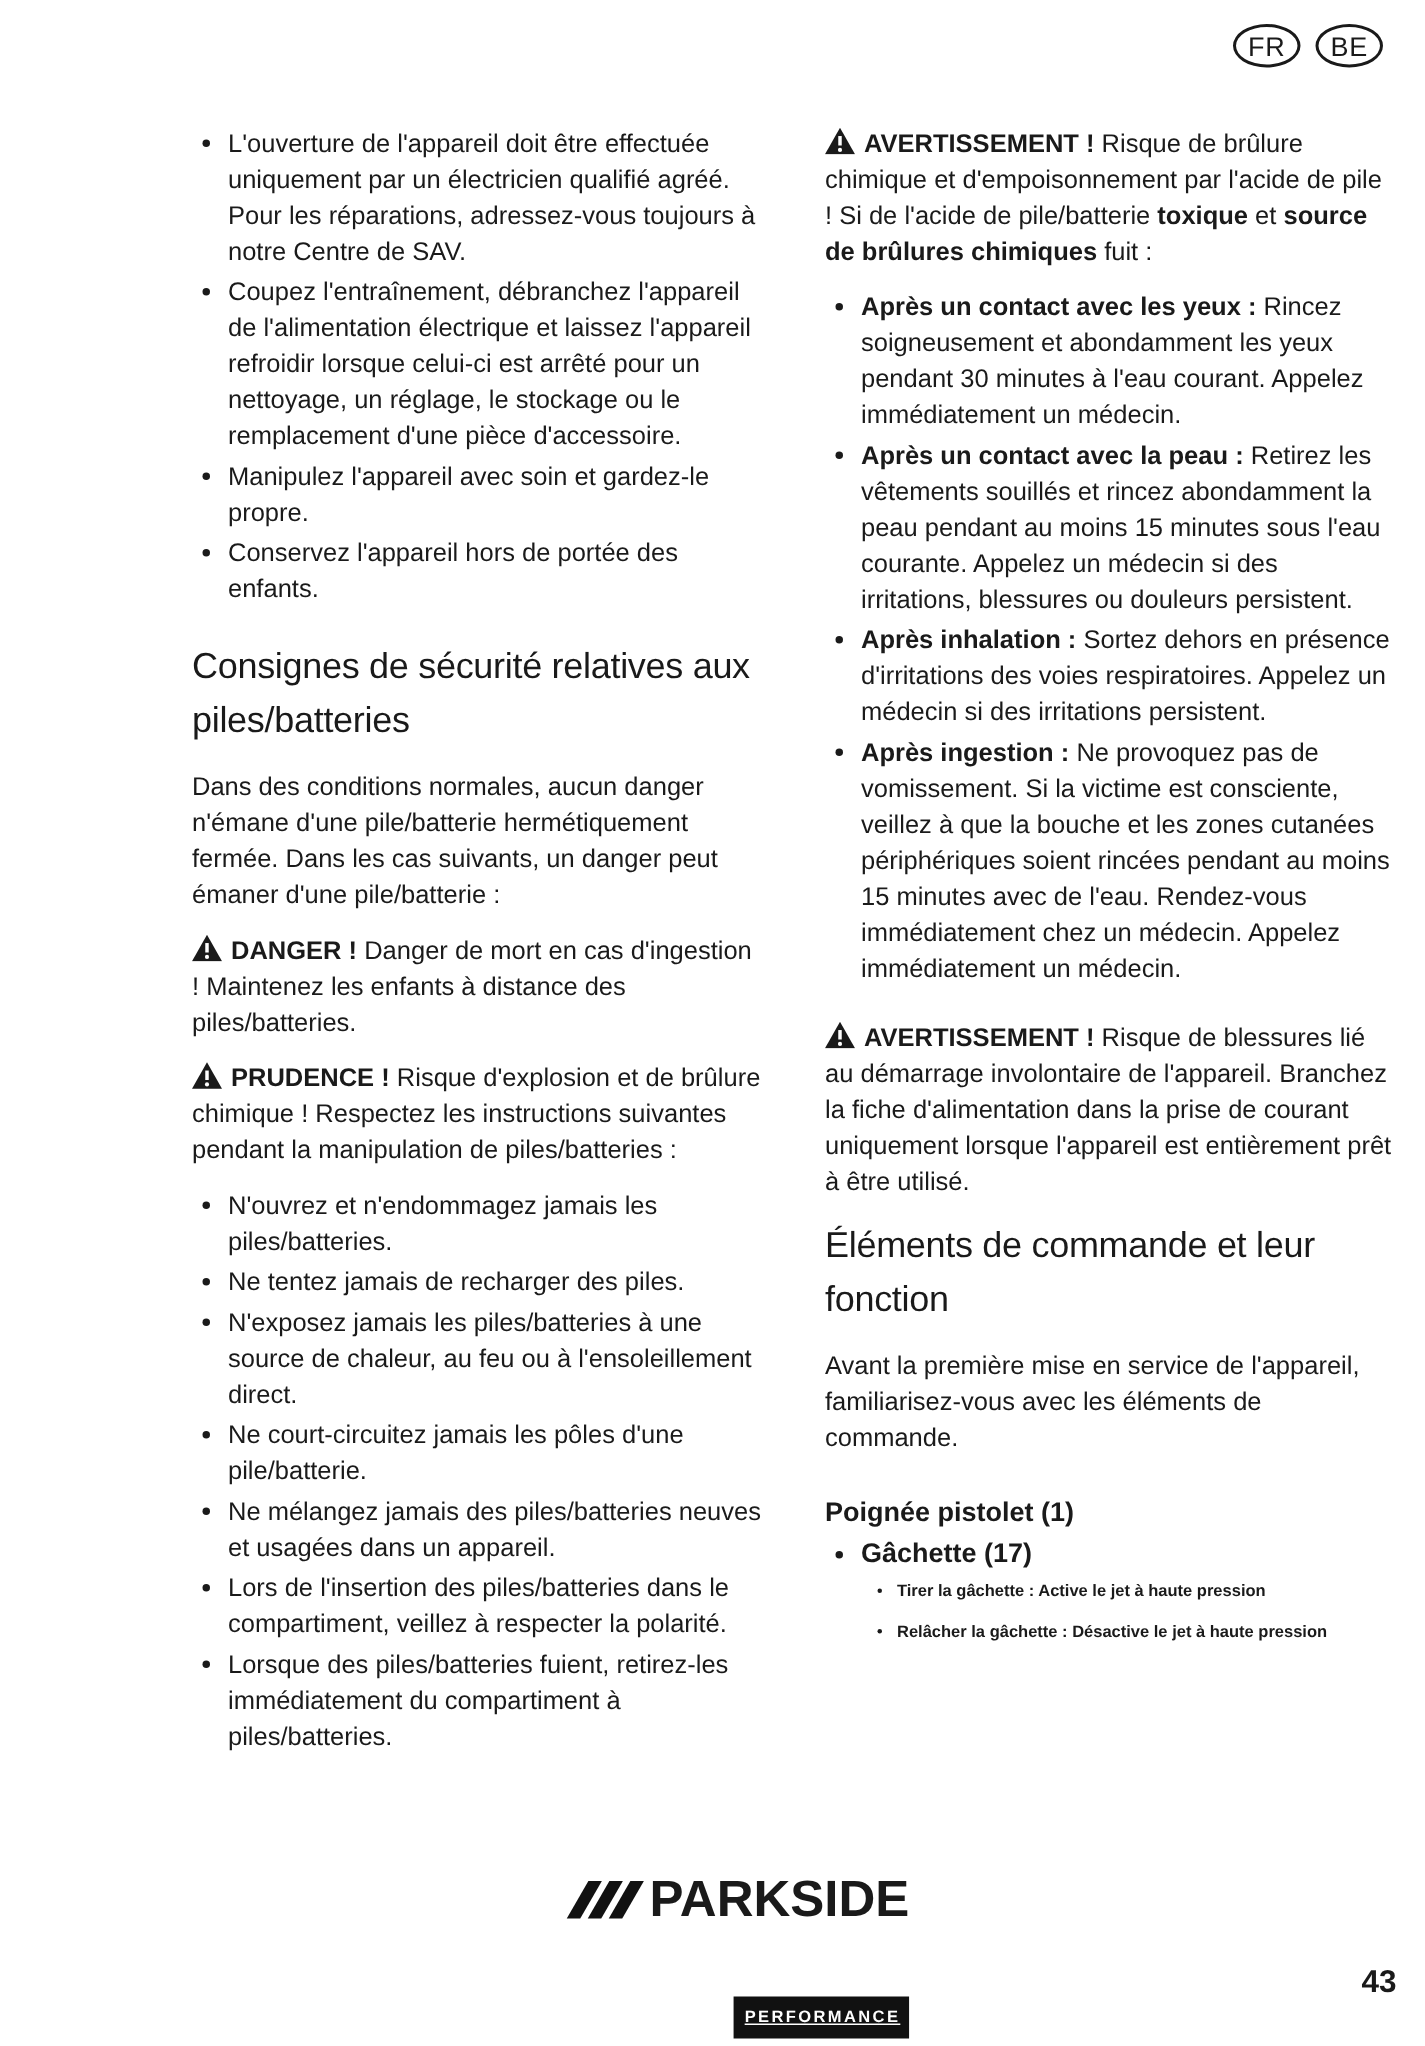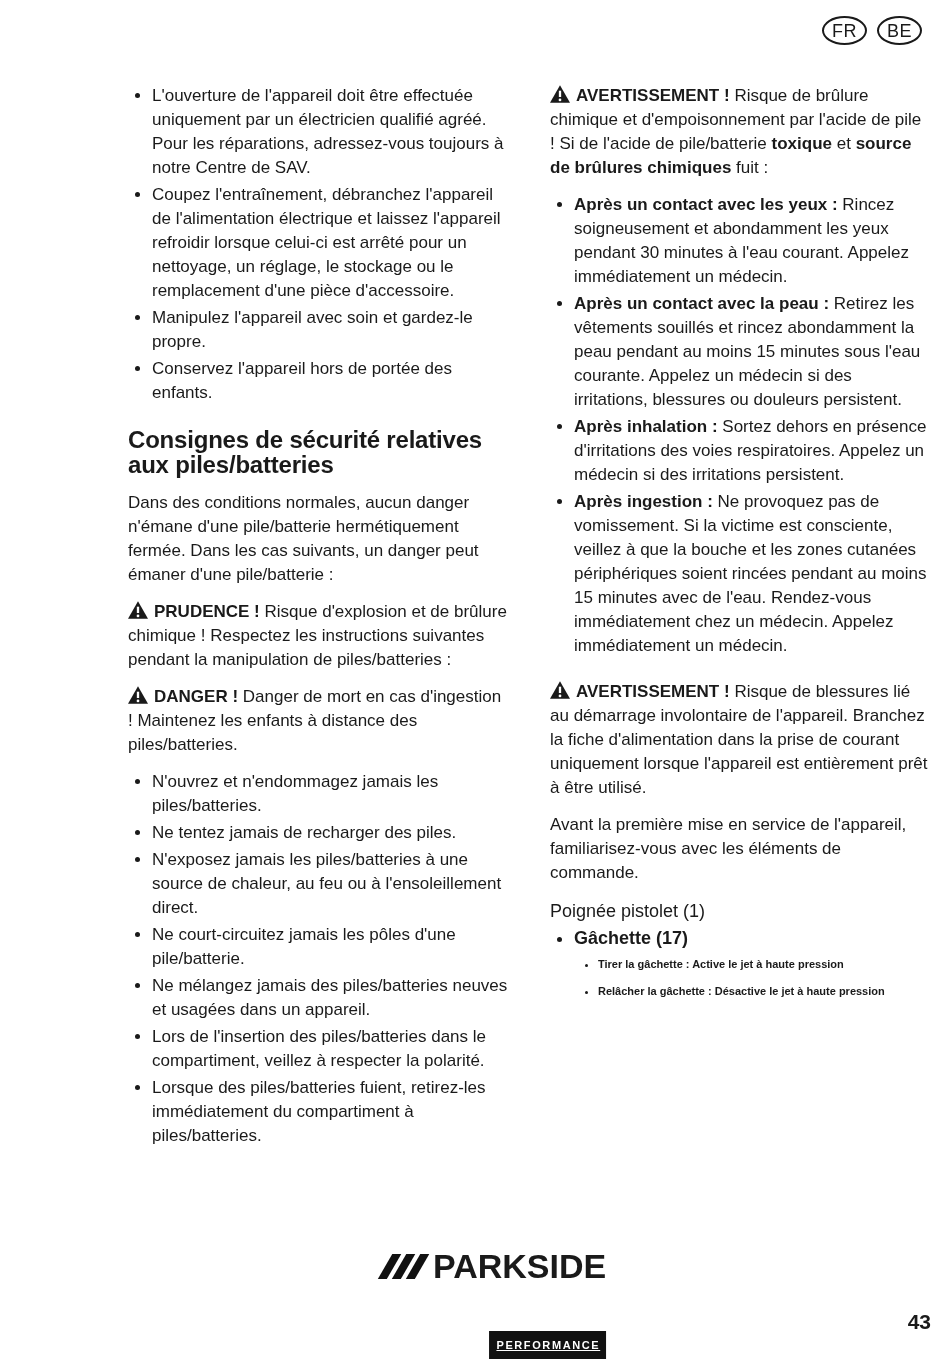"Consignes de sécurité relatives aux" h2 { font-weight: 700 -> 400; line-height: 25px -> 36px }
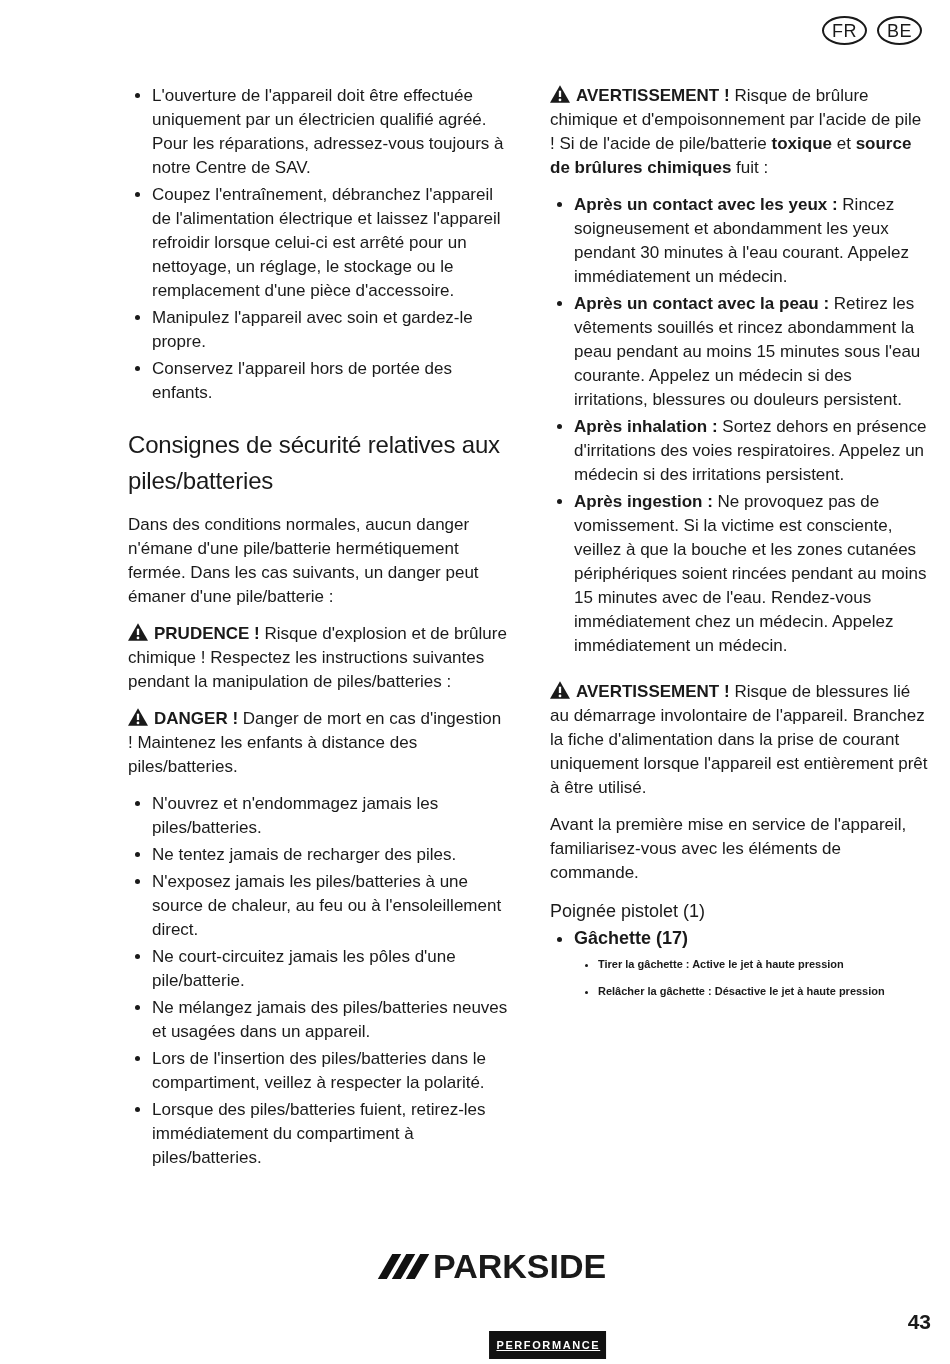"PRUDENCE ! Risque d'explosion et" p.warn-para { order: before "DANGER ! Danger de mort" -> after "DANGER ! Danger de mort" }
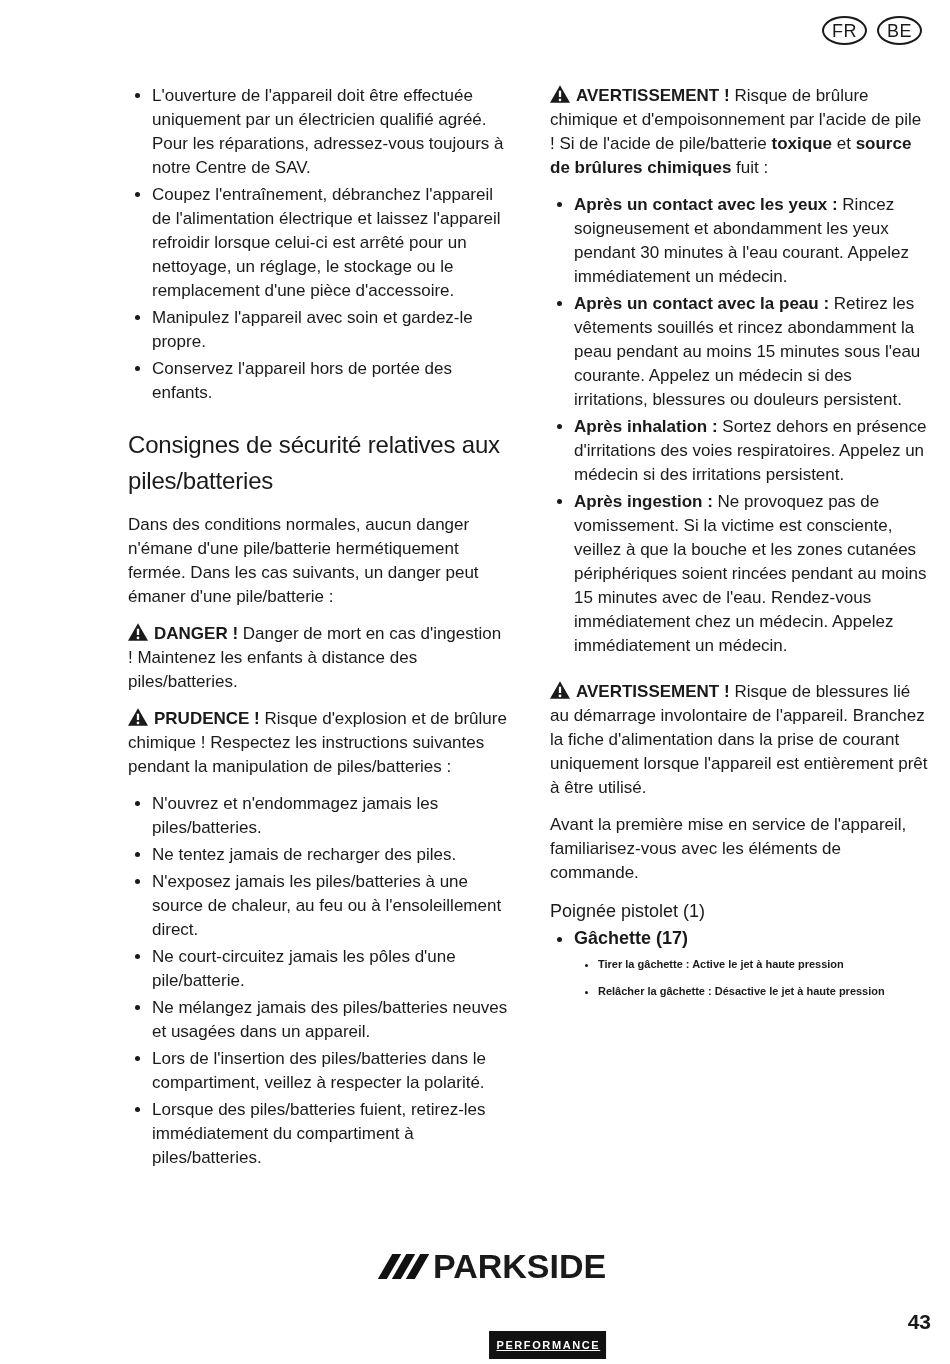"Éléments de commande et leur" h2.spaced { html: none -> <h2>Éléments de commande et leur fonction</h2> }
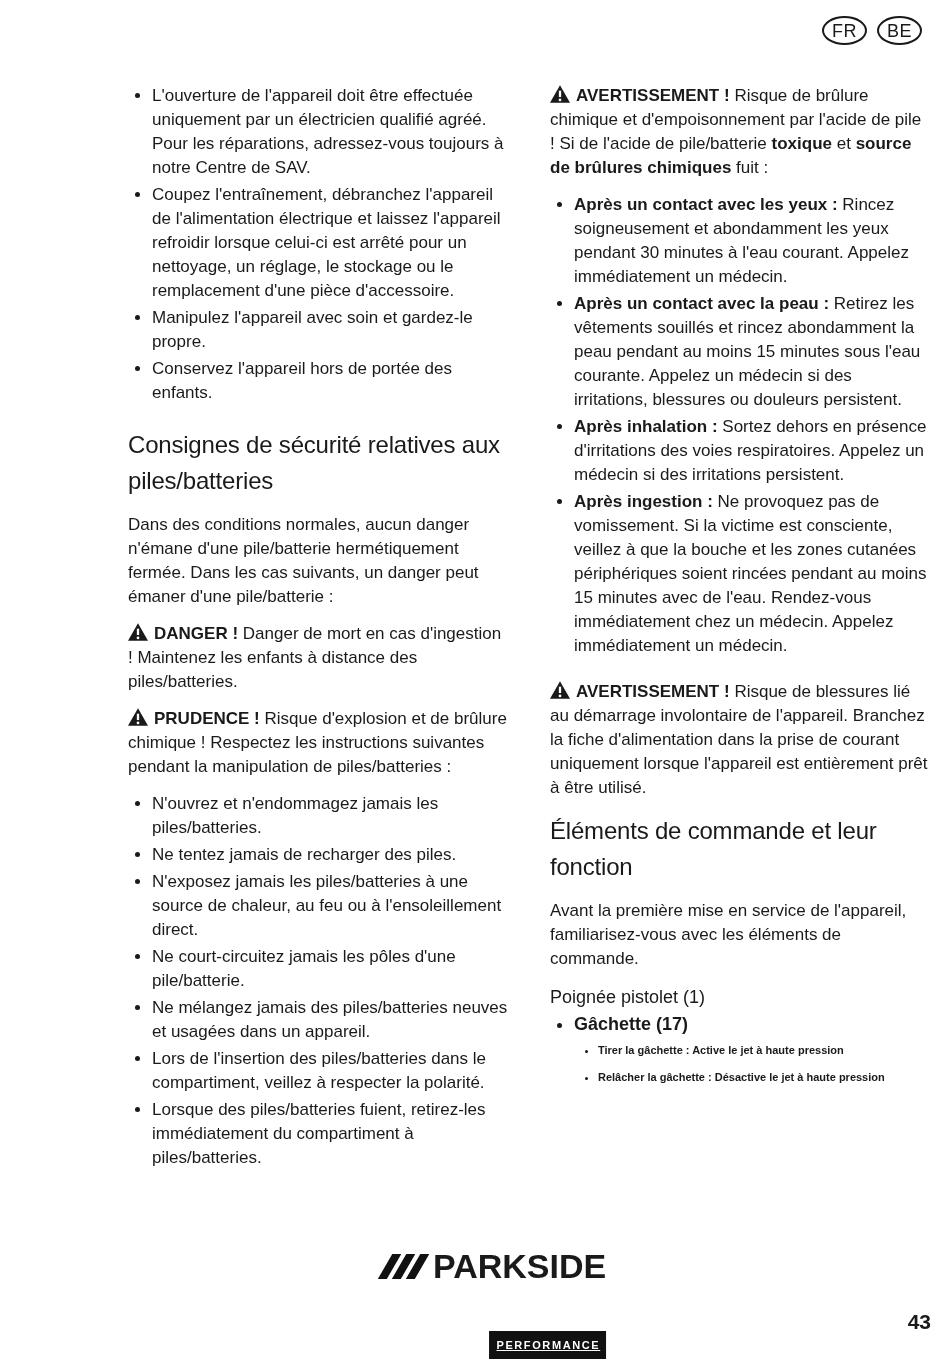"Poignée pistolet (1)" .subhead { font-weight: 400 -> 700; margin: 14px 0 3px -> 25px 0 3px }
